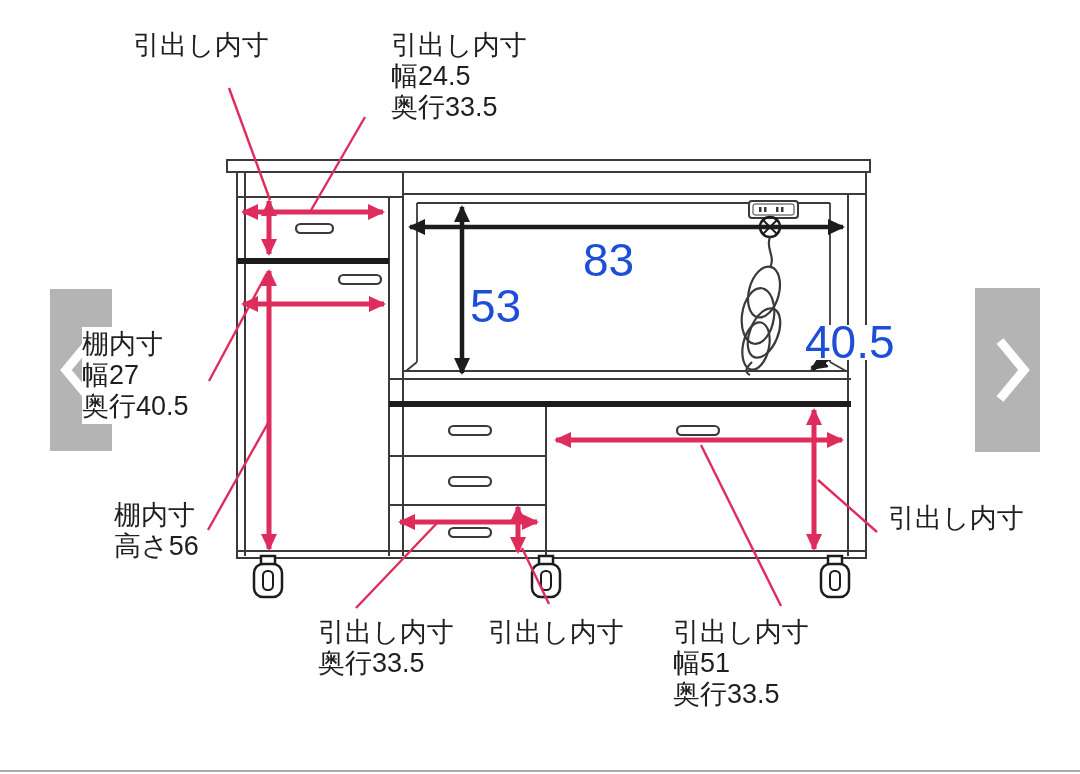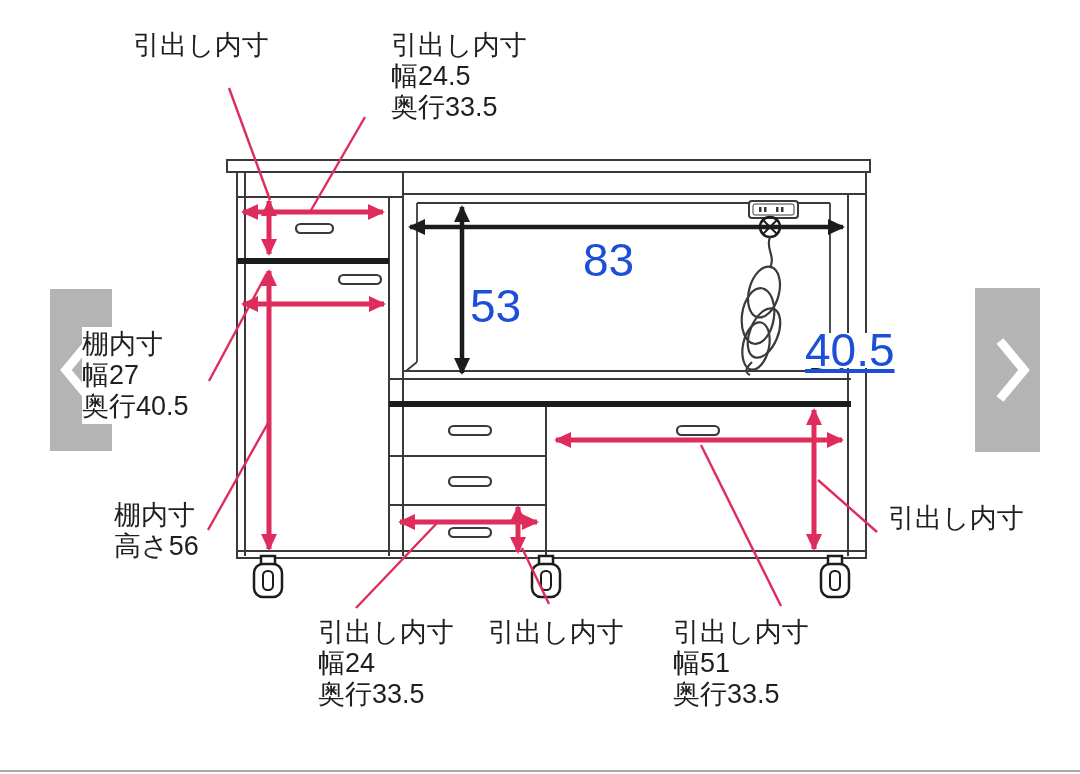"40.5" div.measure { text-decoration: underline -> none; top: 320px -> 312px }
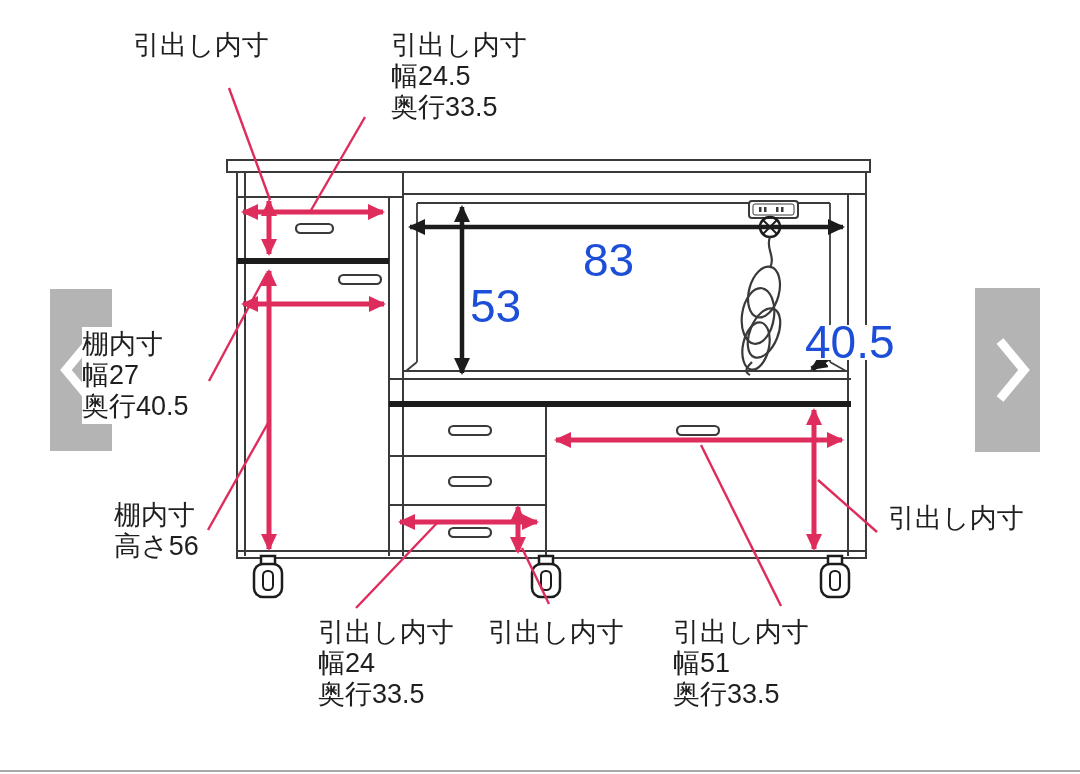"幅24" span { html: <span>幅24</span> -> none }
